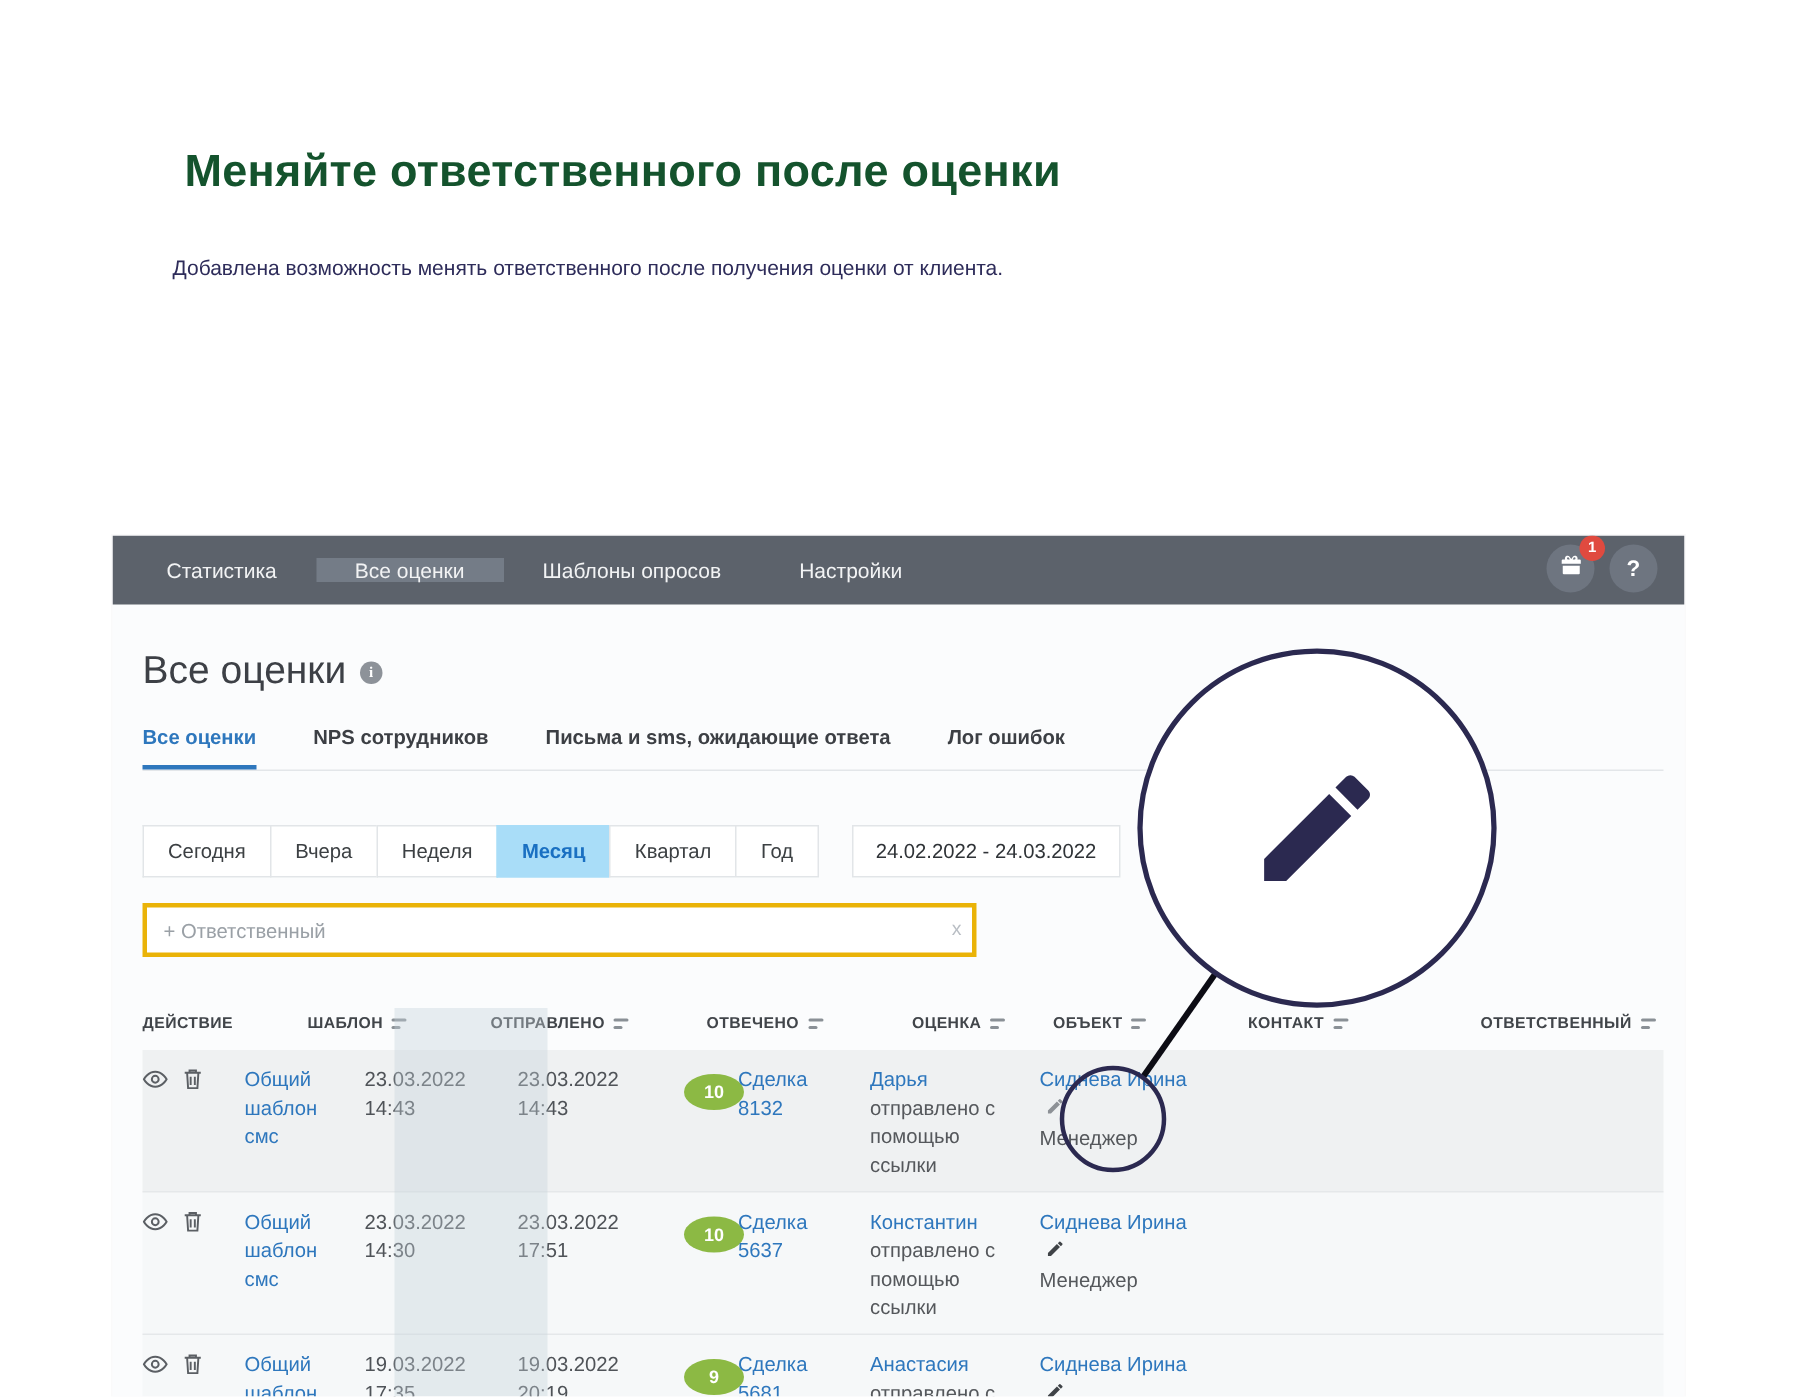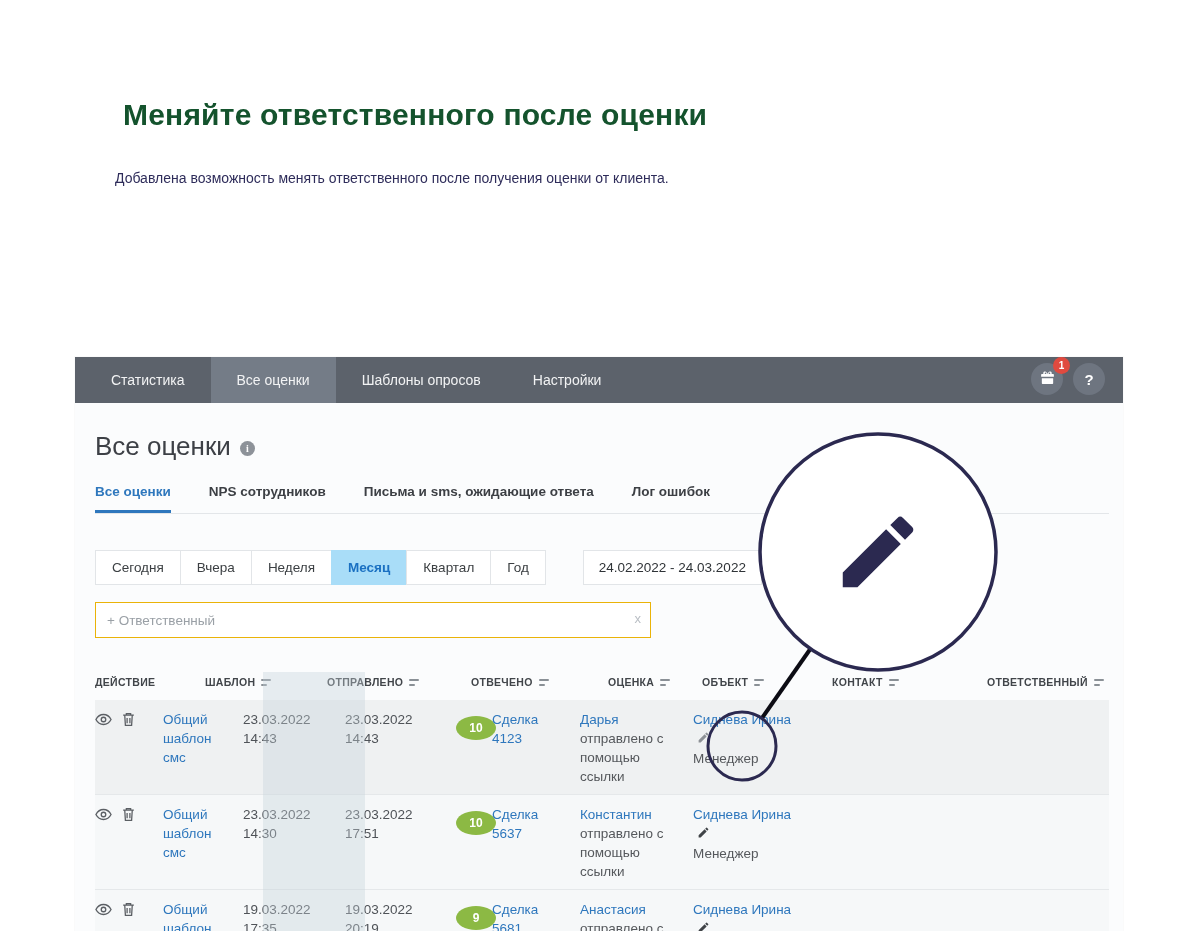"Статистика" .nav-items { align-items: none -> center }
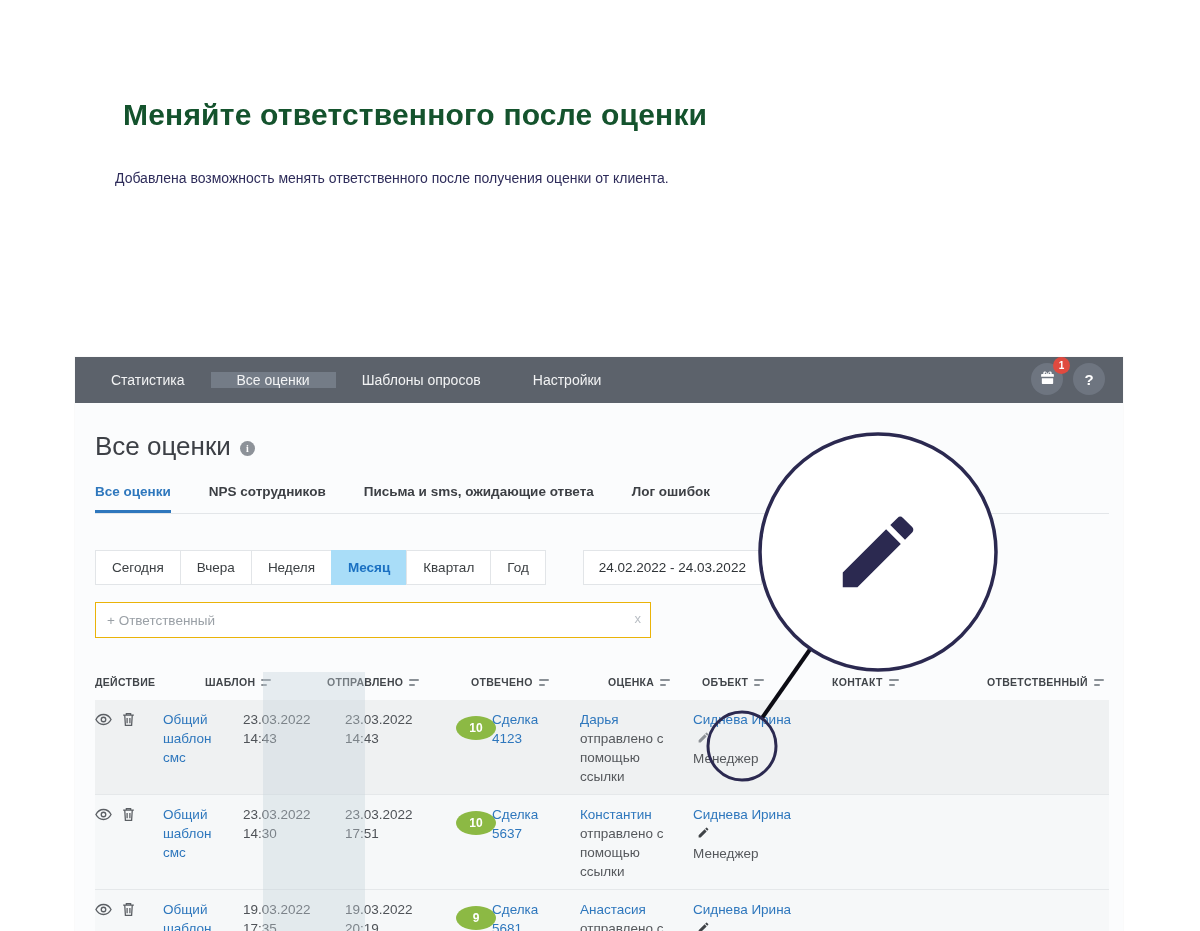"Сегодня" .filter-row { gap: 37px -> 22px }
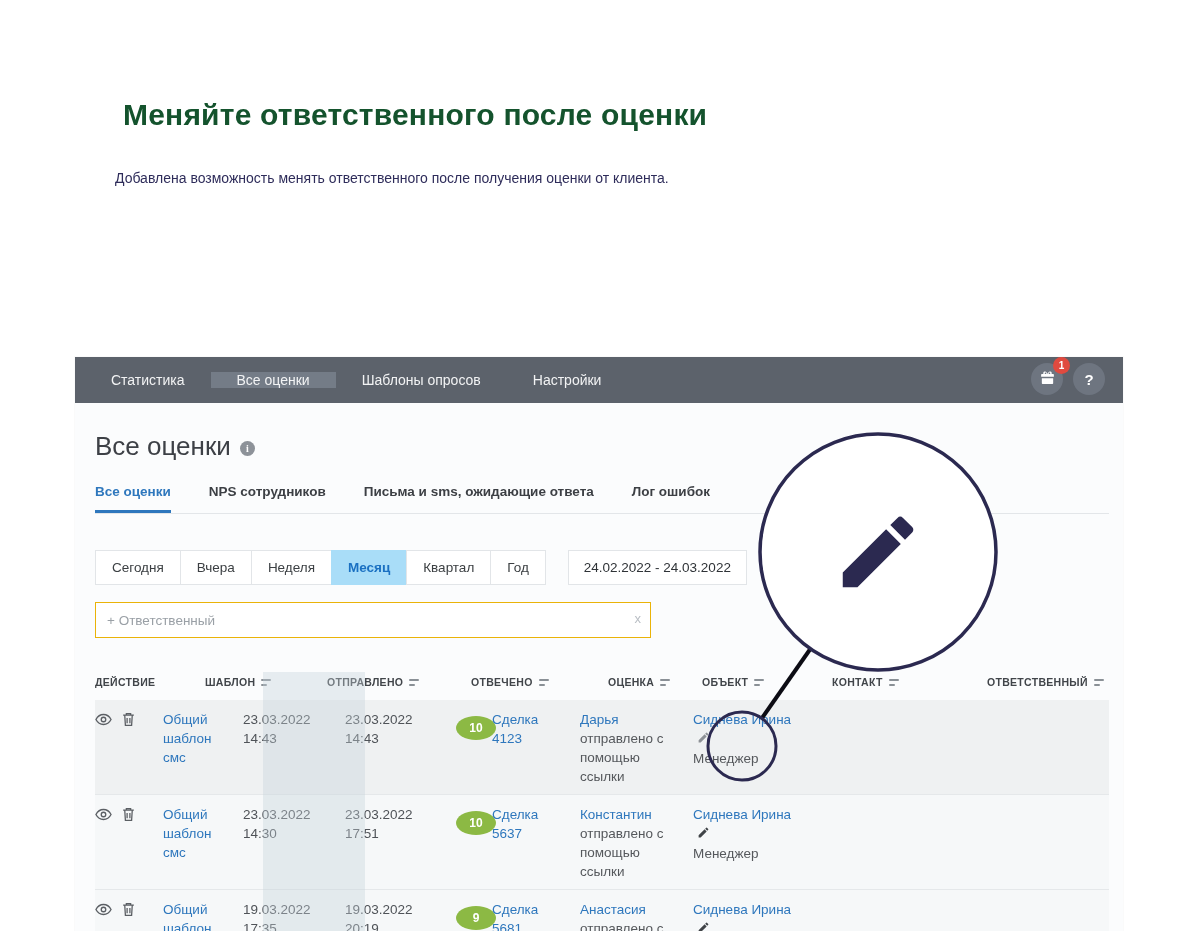"+ Ответственный" .resp-input { border: 1px solid #eab308 -> 3px solid #eab308 }
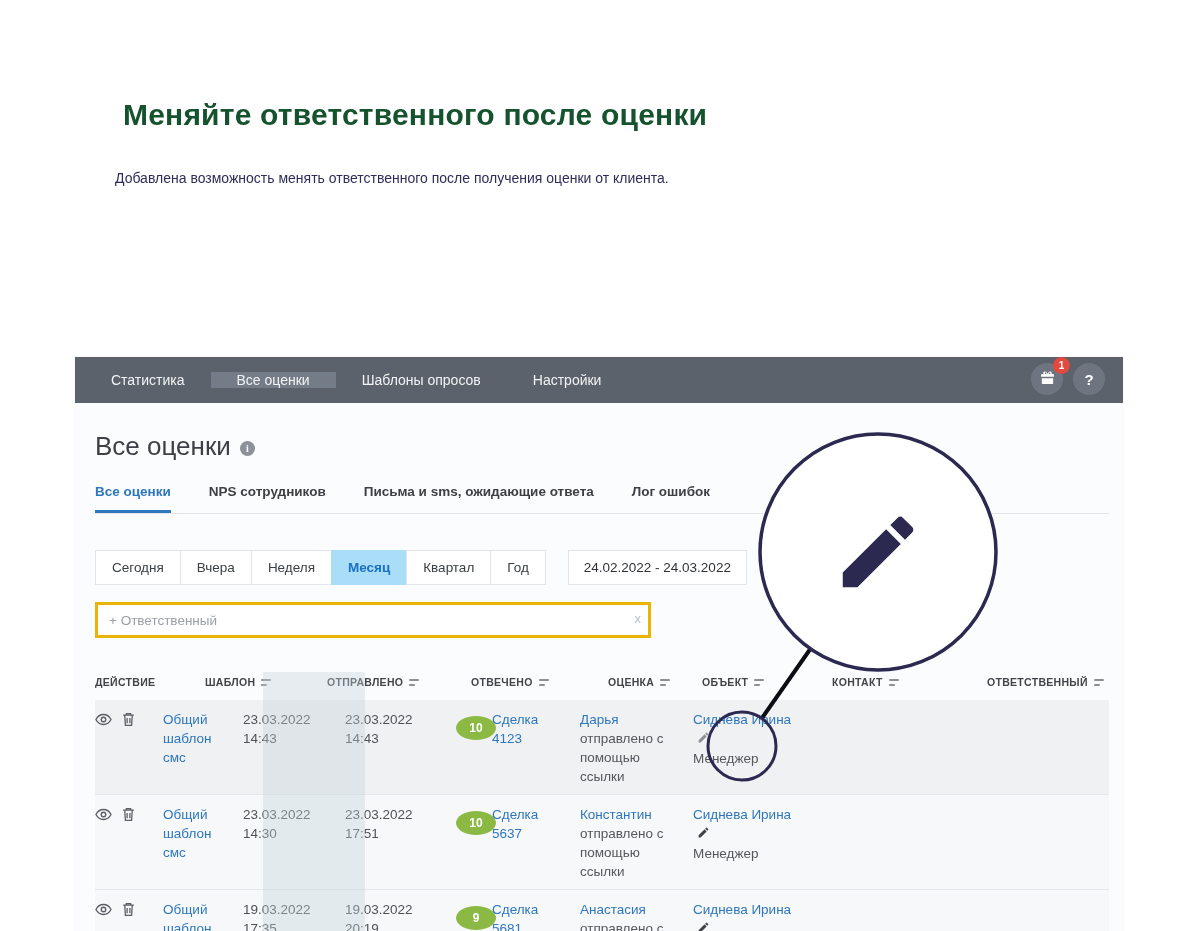"4123" span { text: 4123 -> 8132 }
